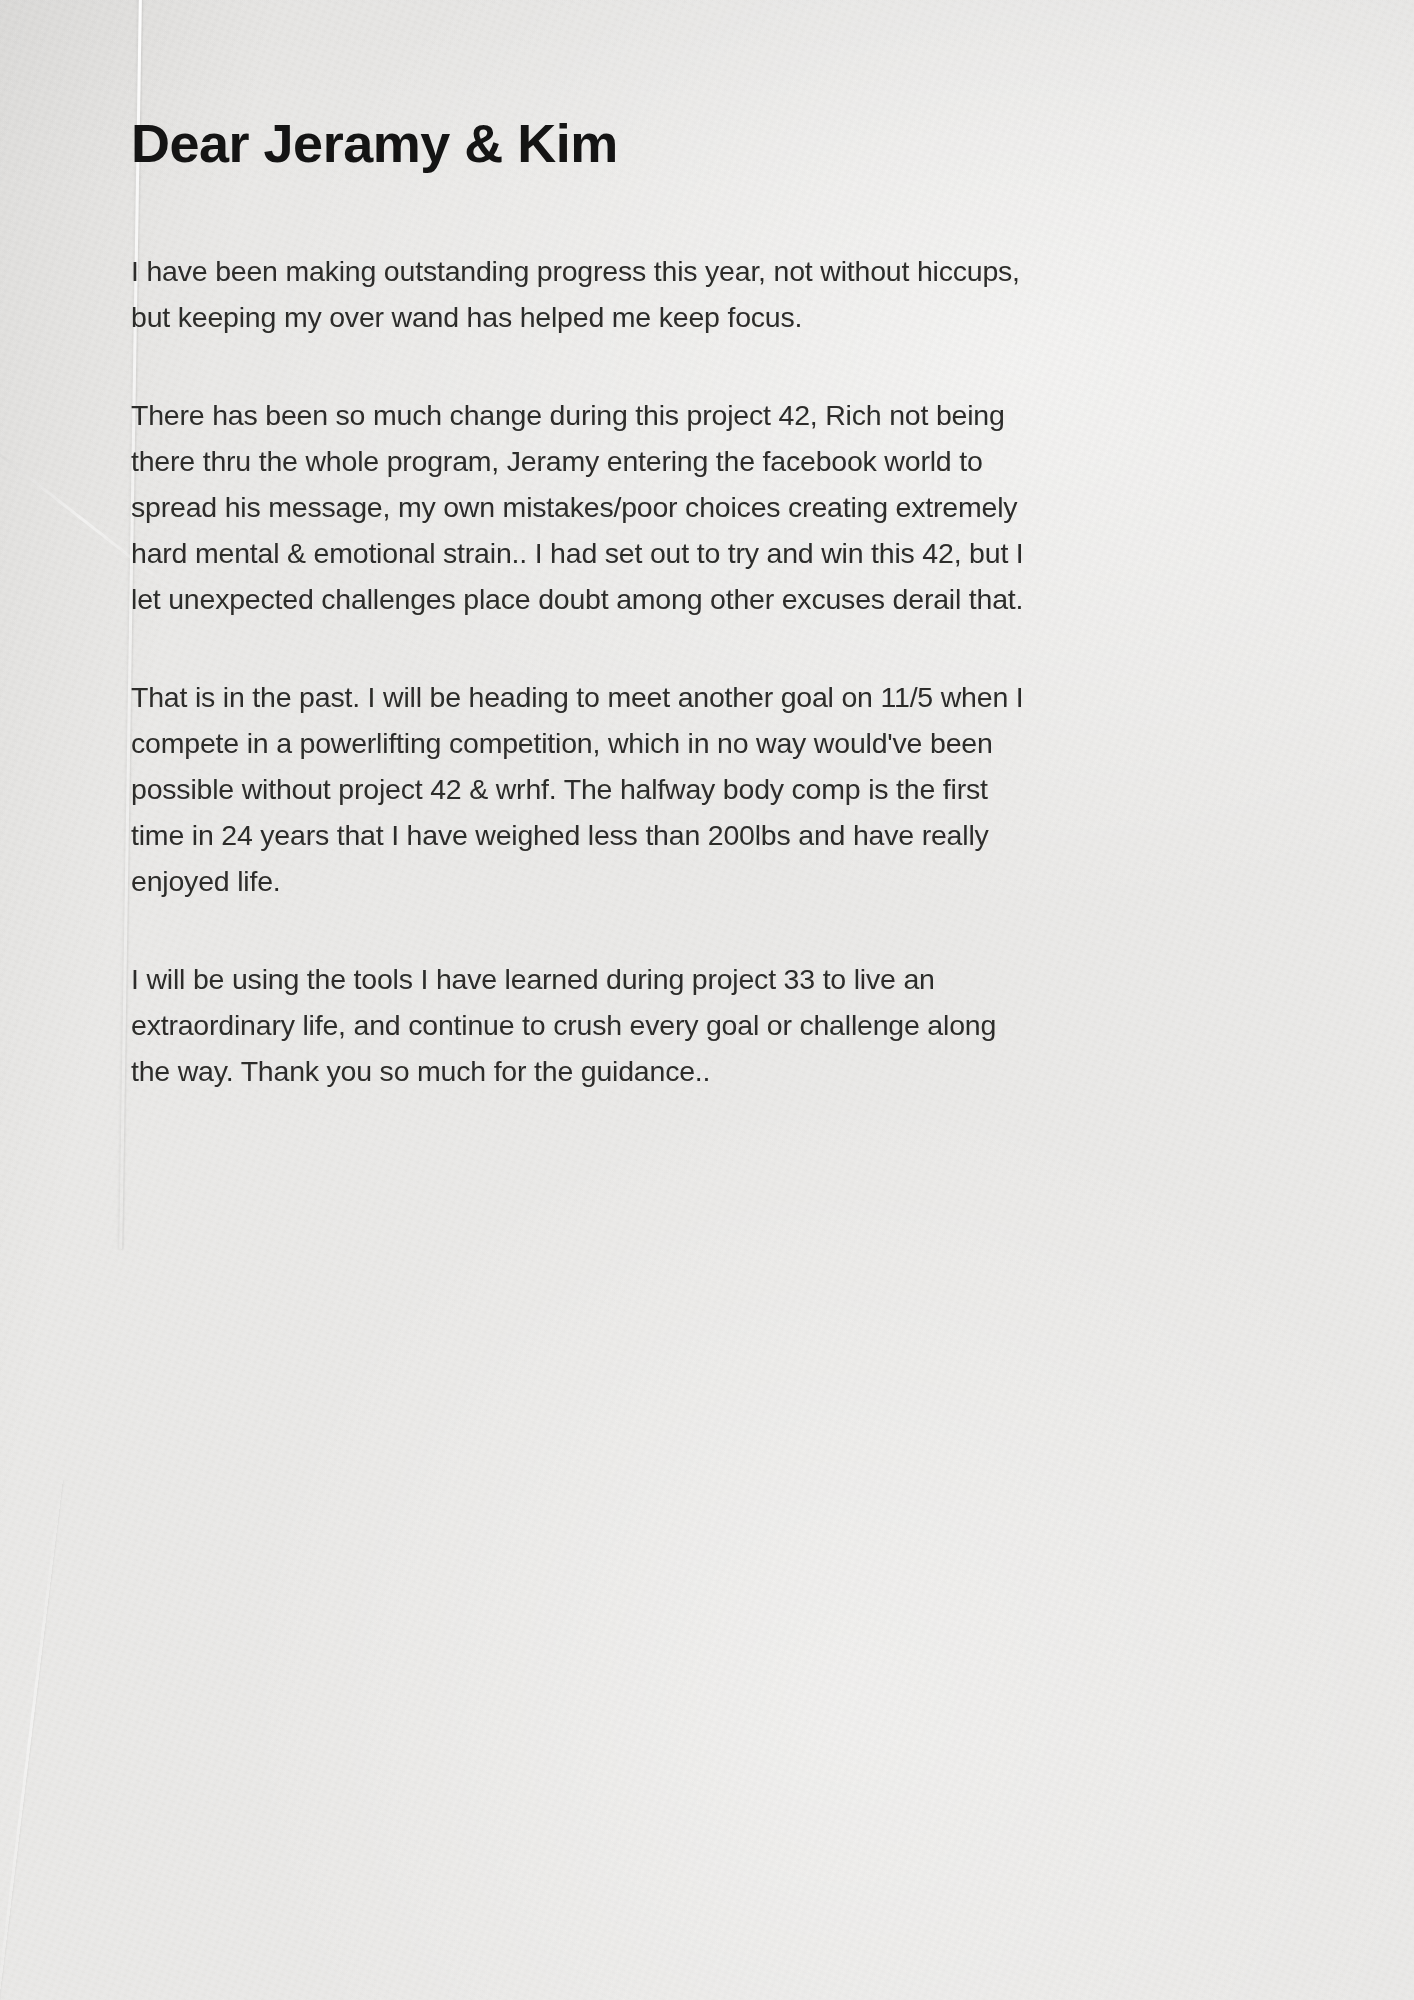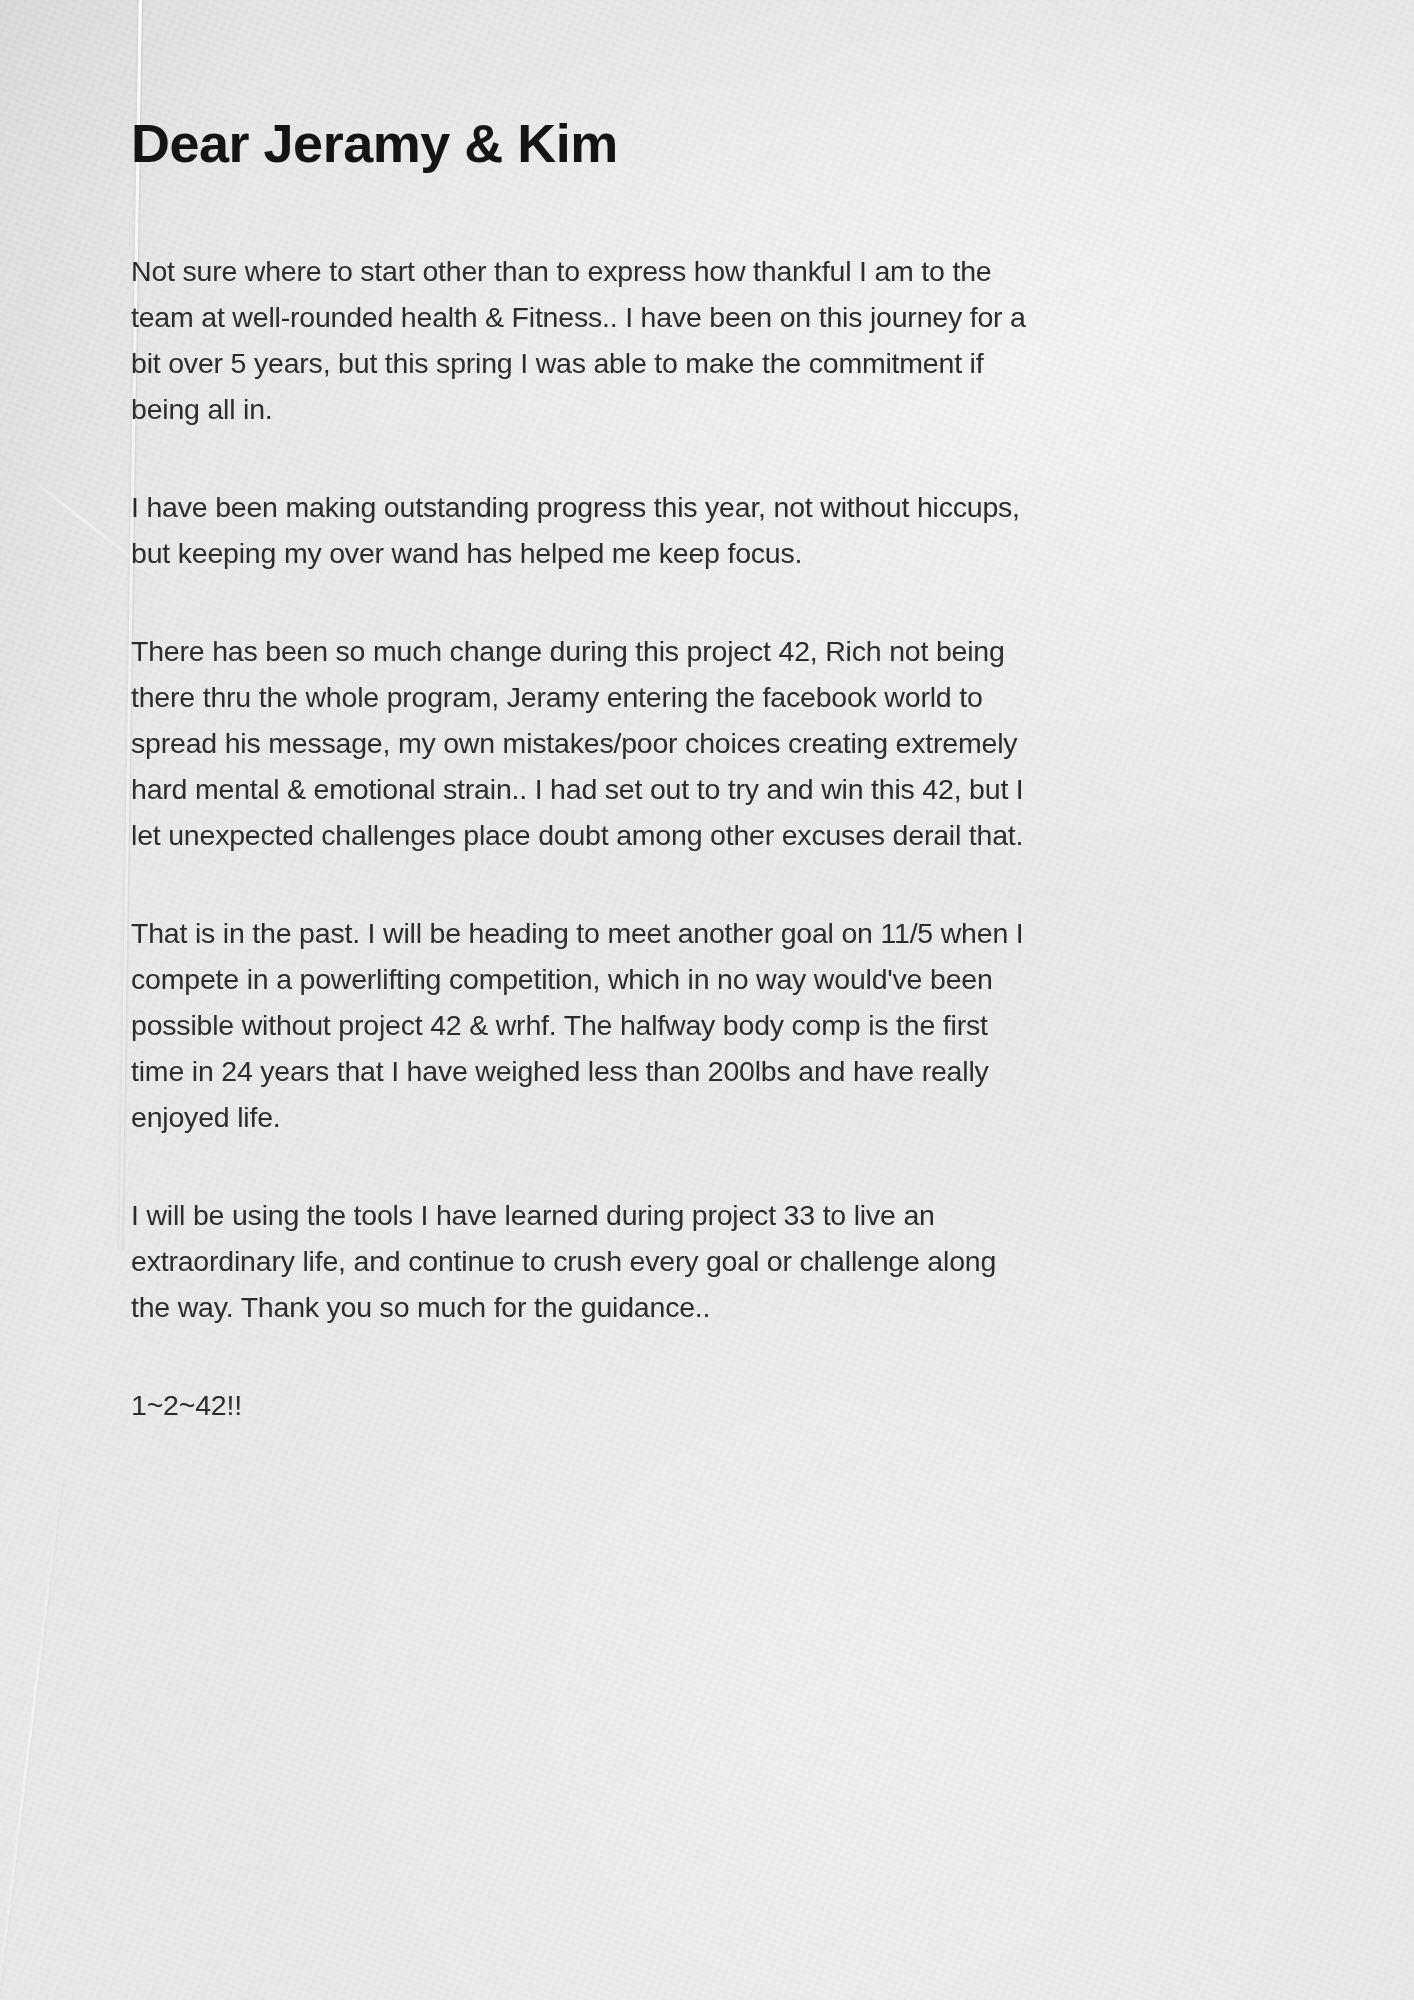"Not sure where to start" p.para { html: <p>Not sure where to start other than to express how thankful I am to the team at well-rounded health &amp; Fitness.. I have been on this journey for a bit over 5 years, but this spring I was able to make the commitment if being all in.</p> -> none }
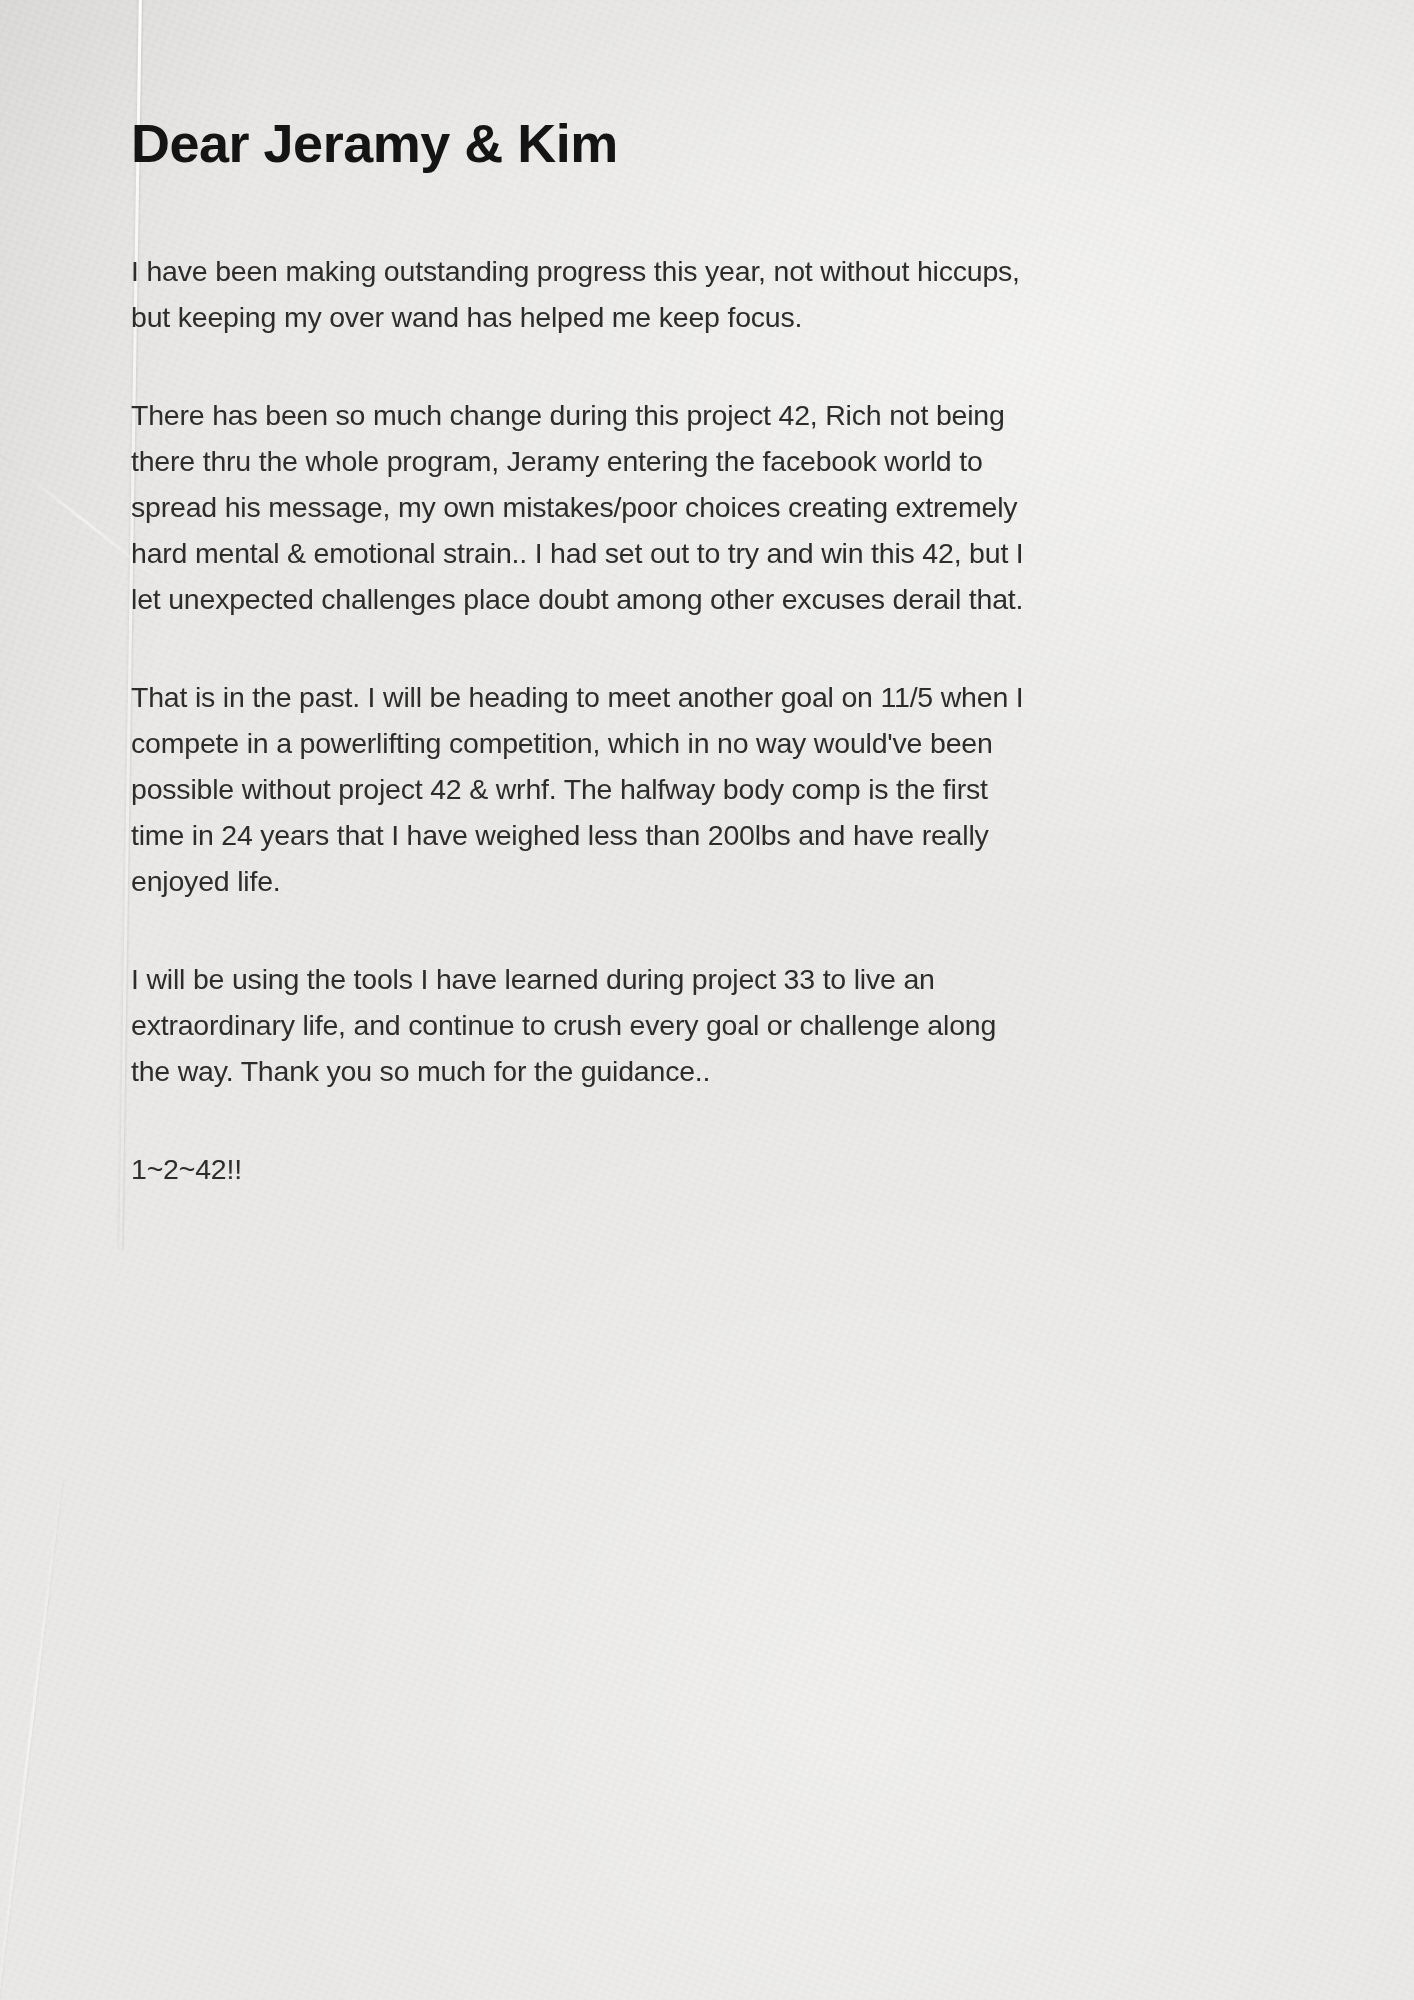"1~2~42!!" p.para { html: <p>1~2~42!!</p> -> none }
